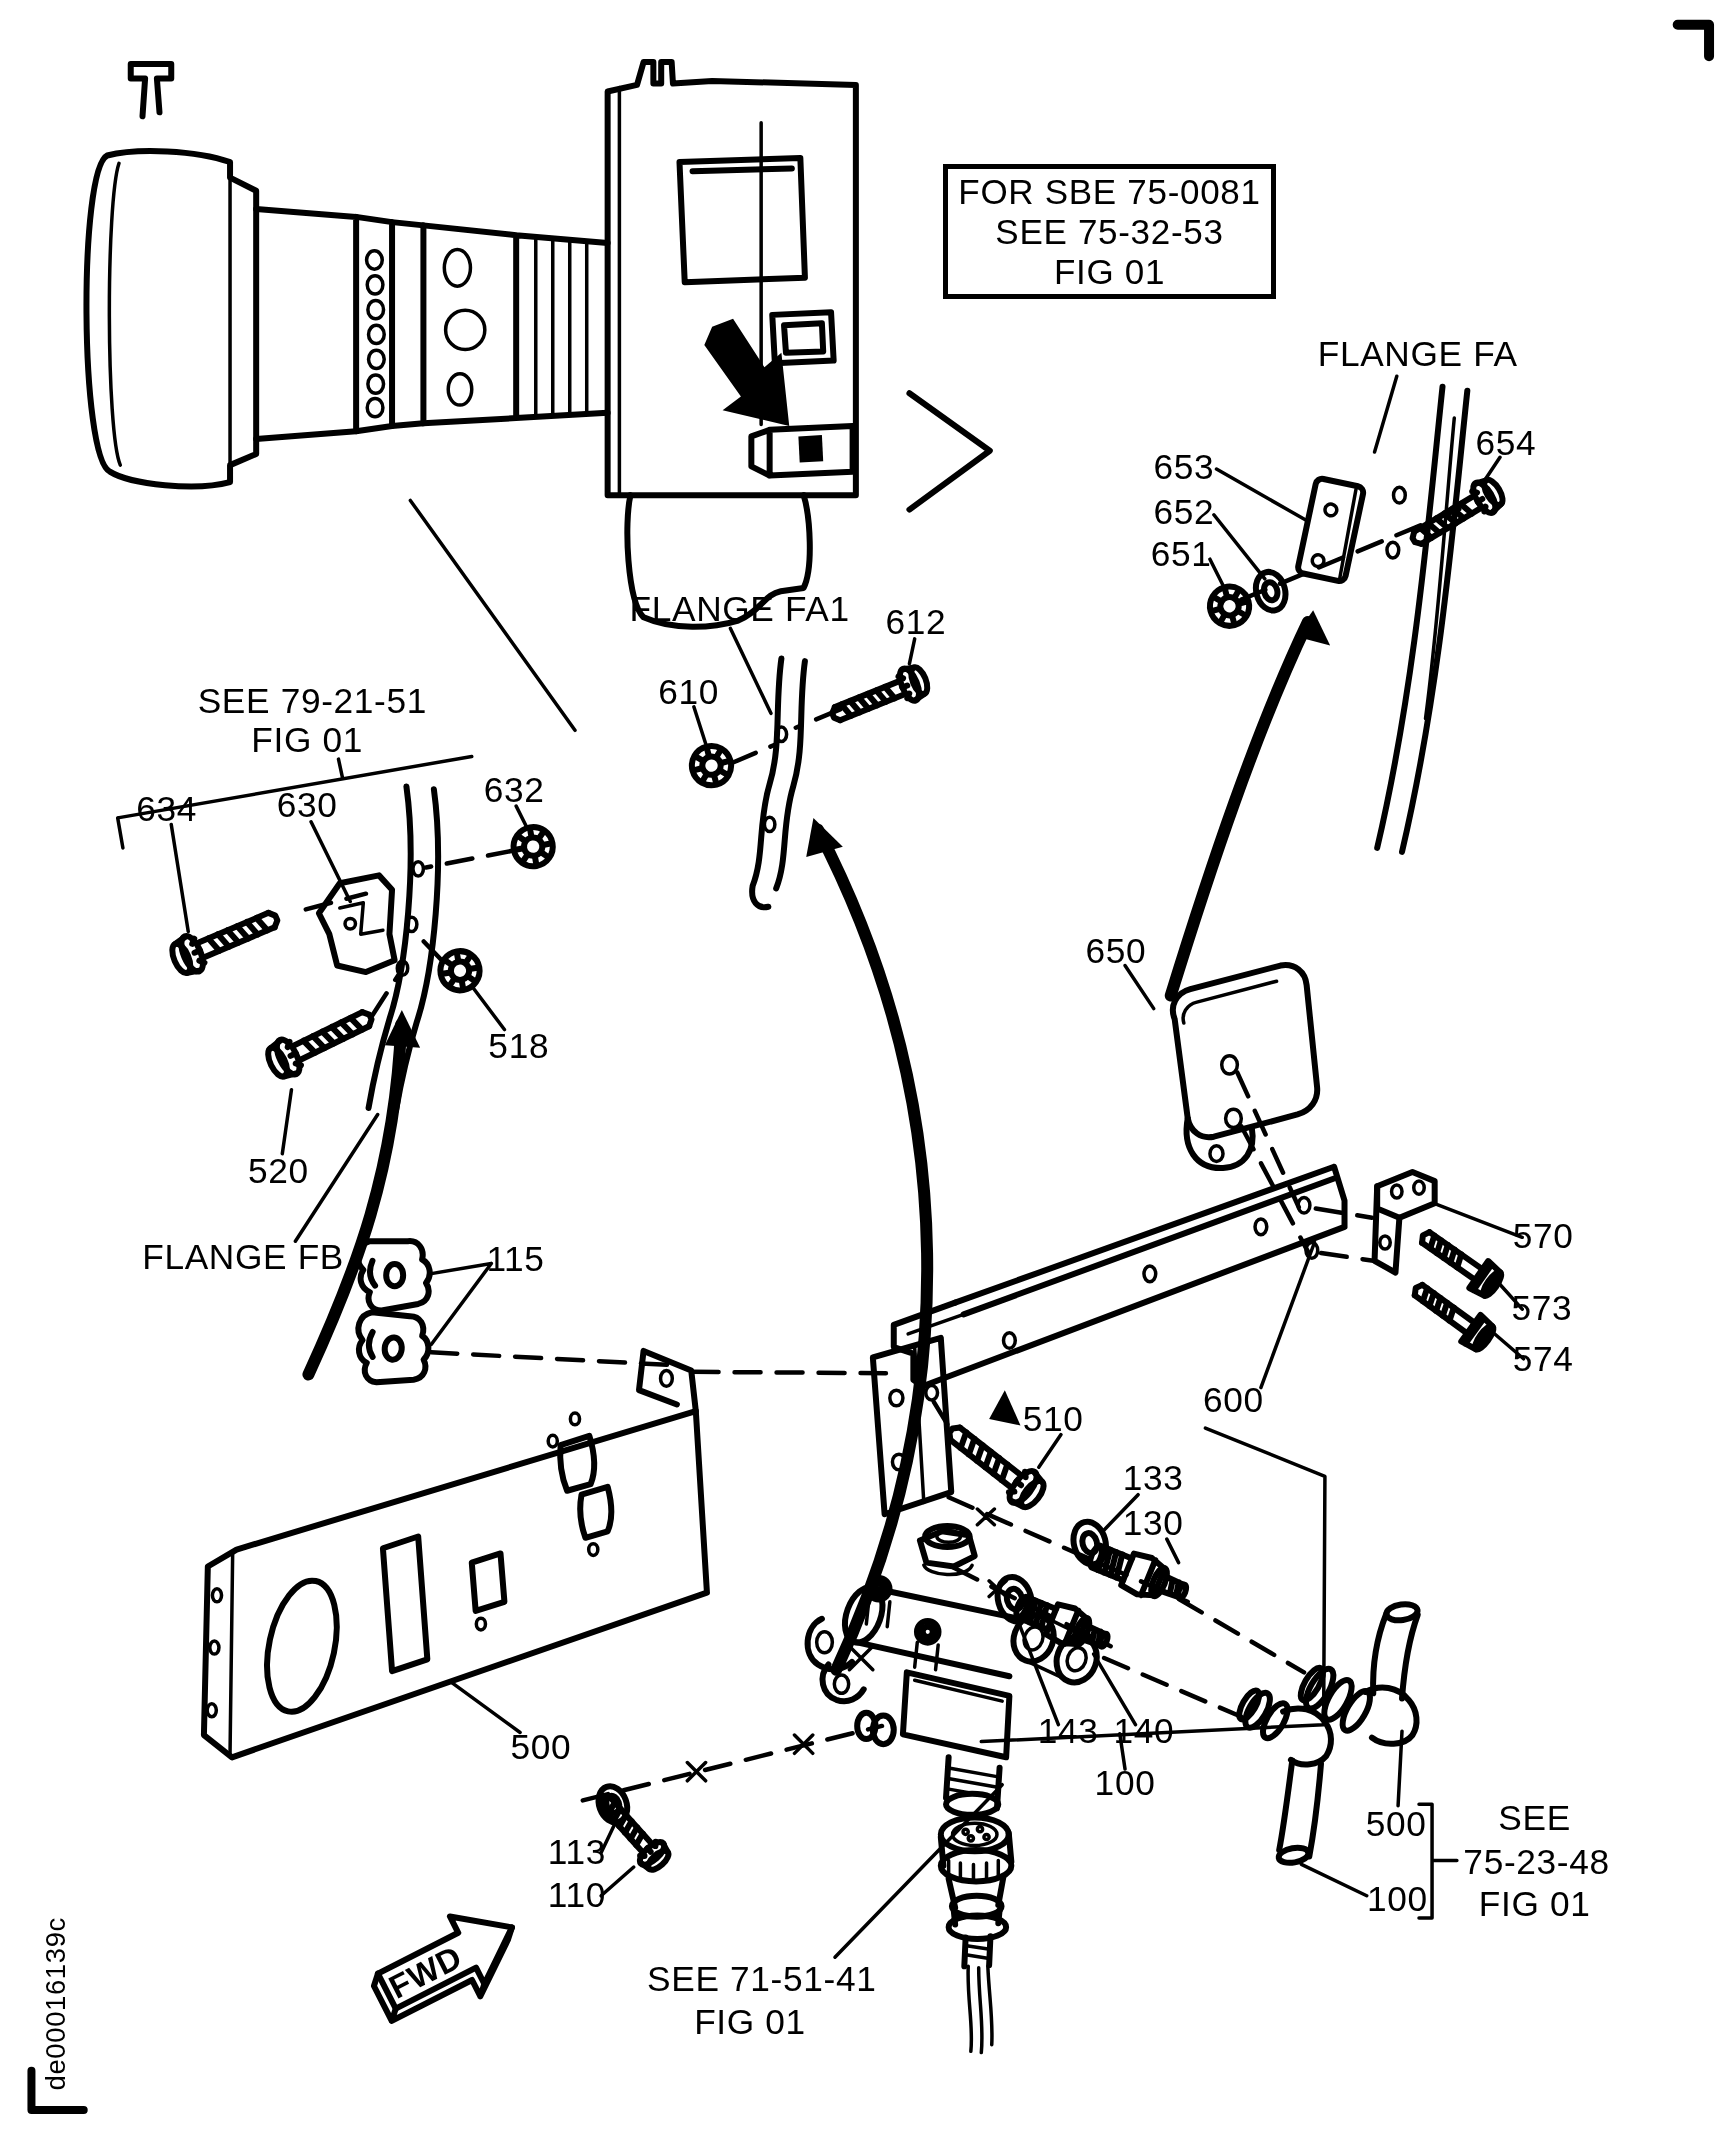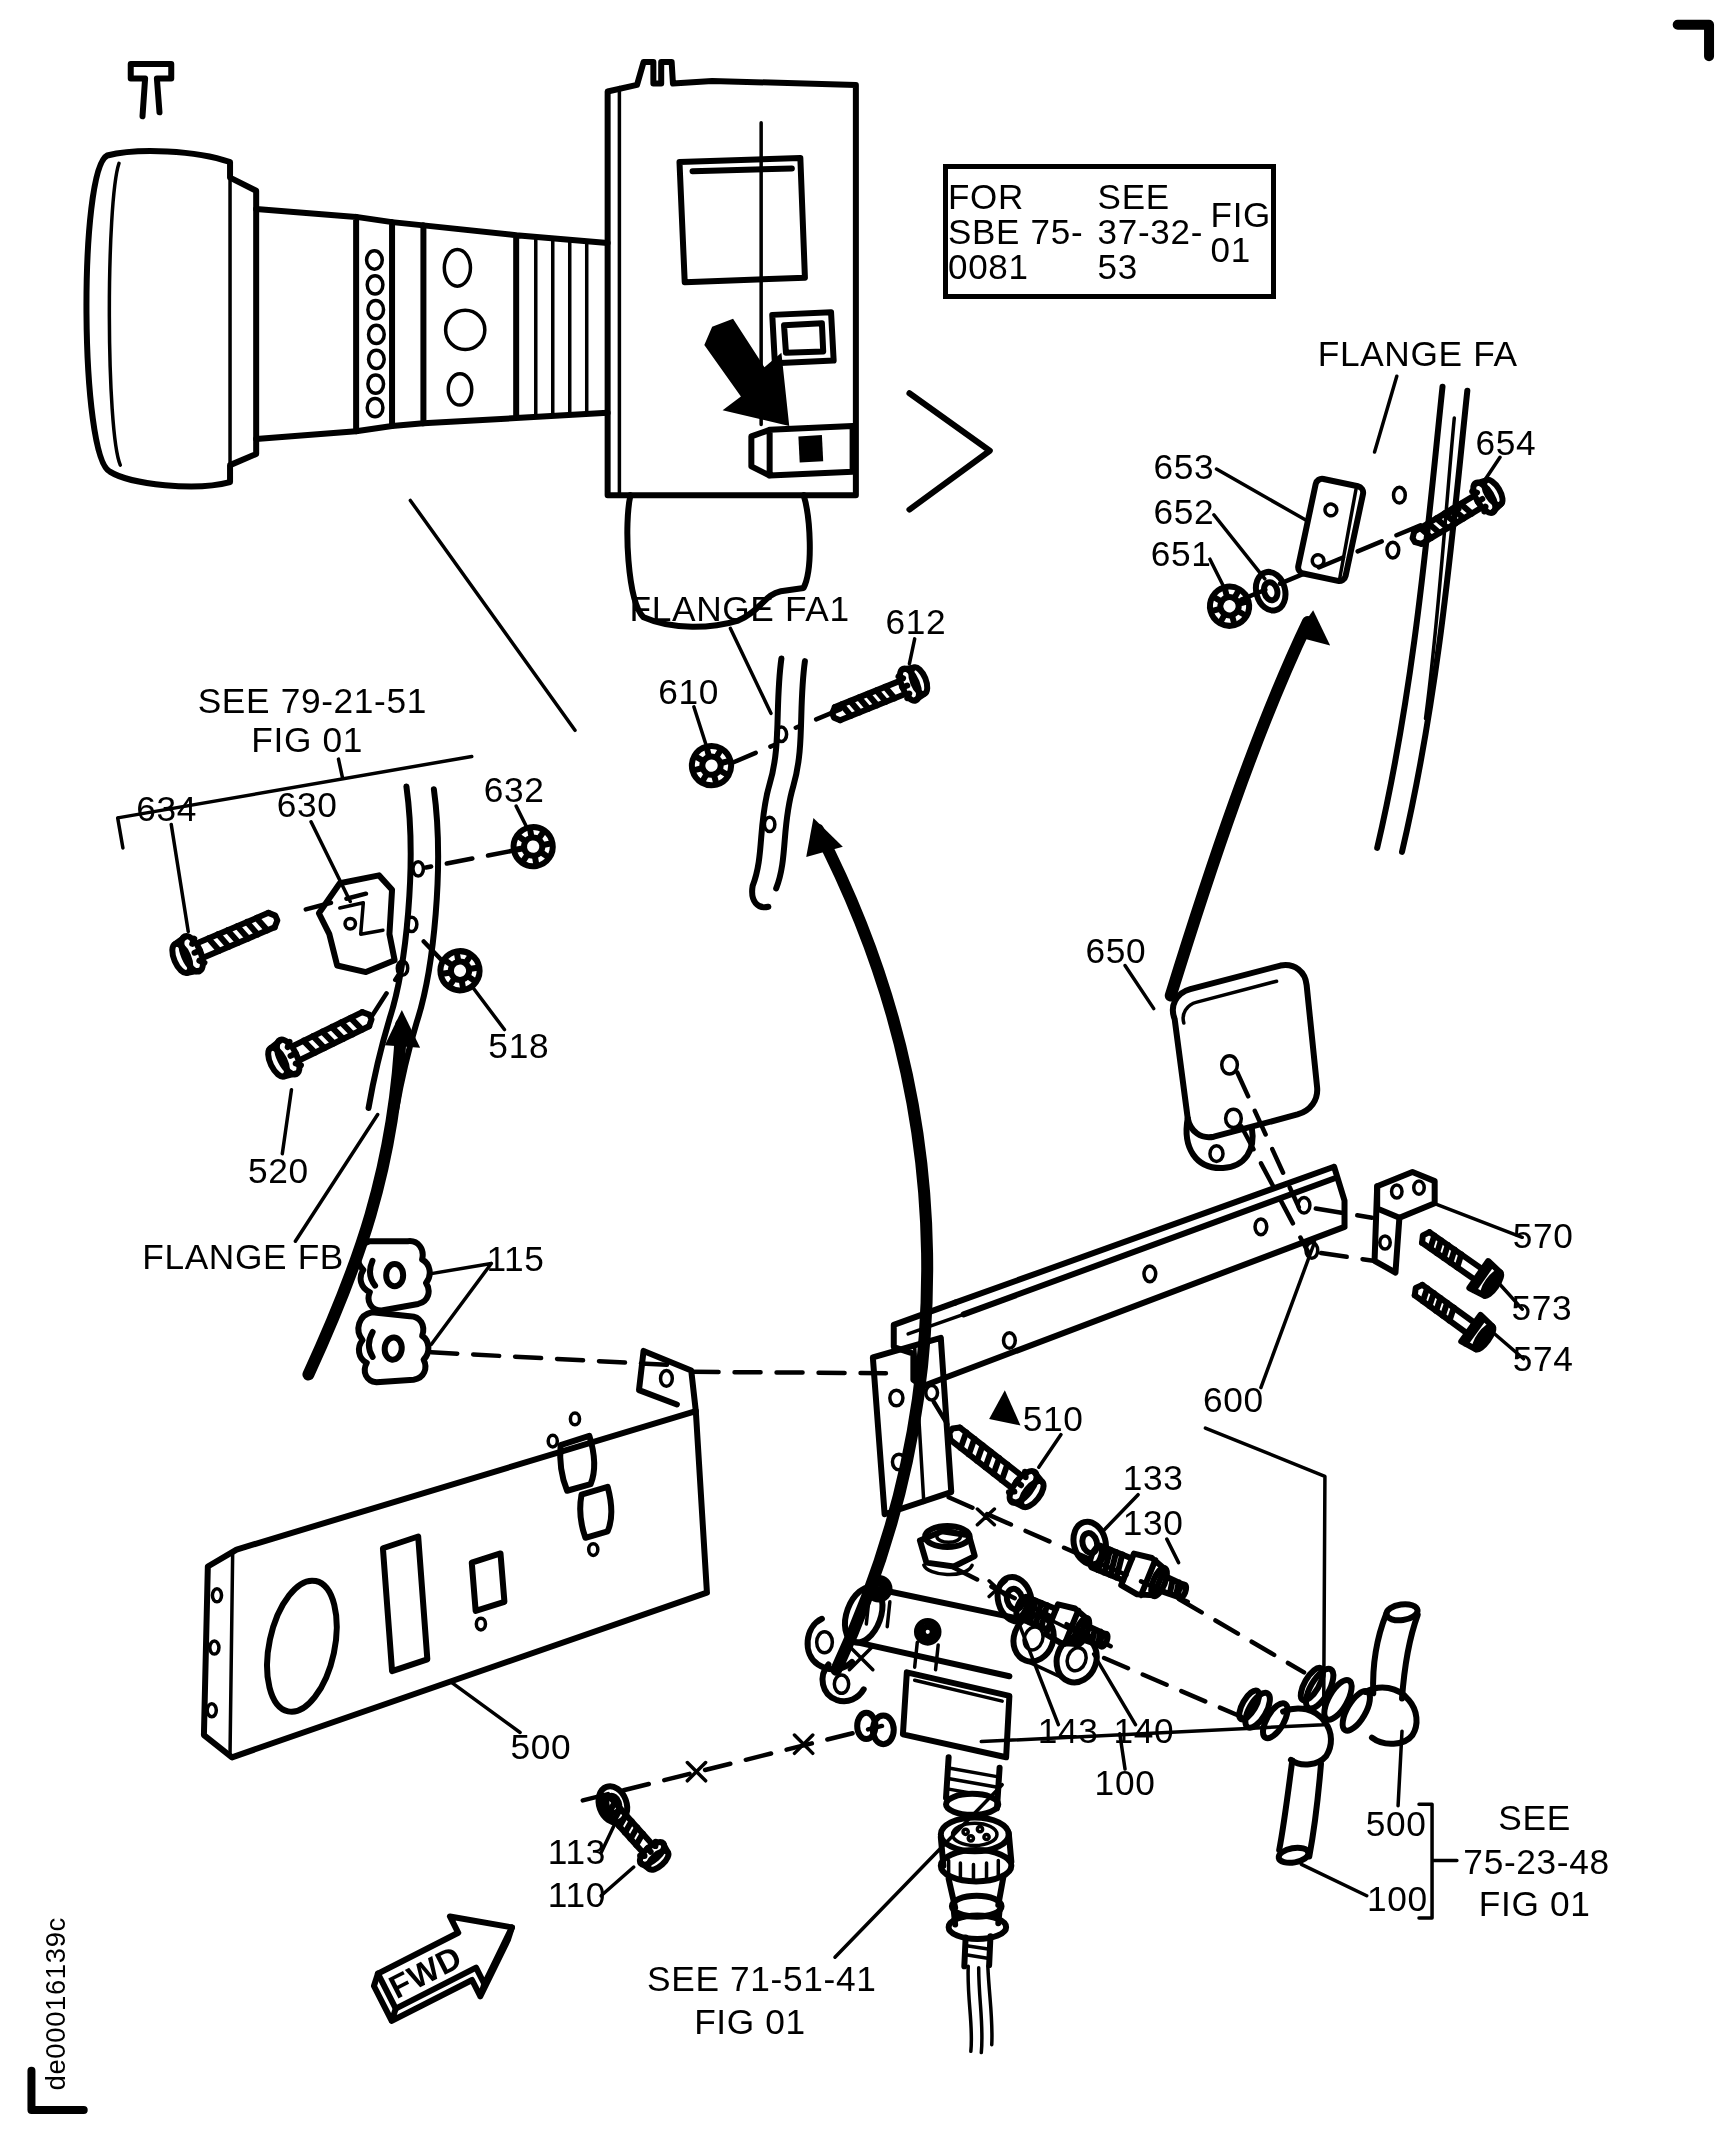"FOR SBE 75-0081" .ref-box { flex-direction: row -> column }
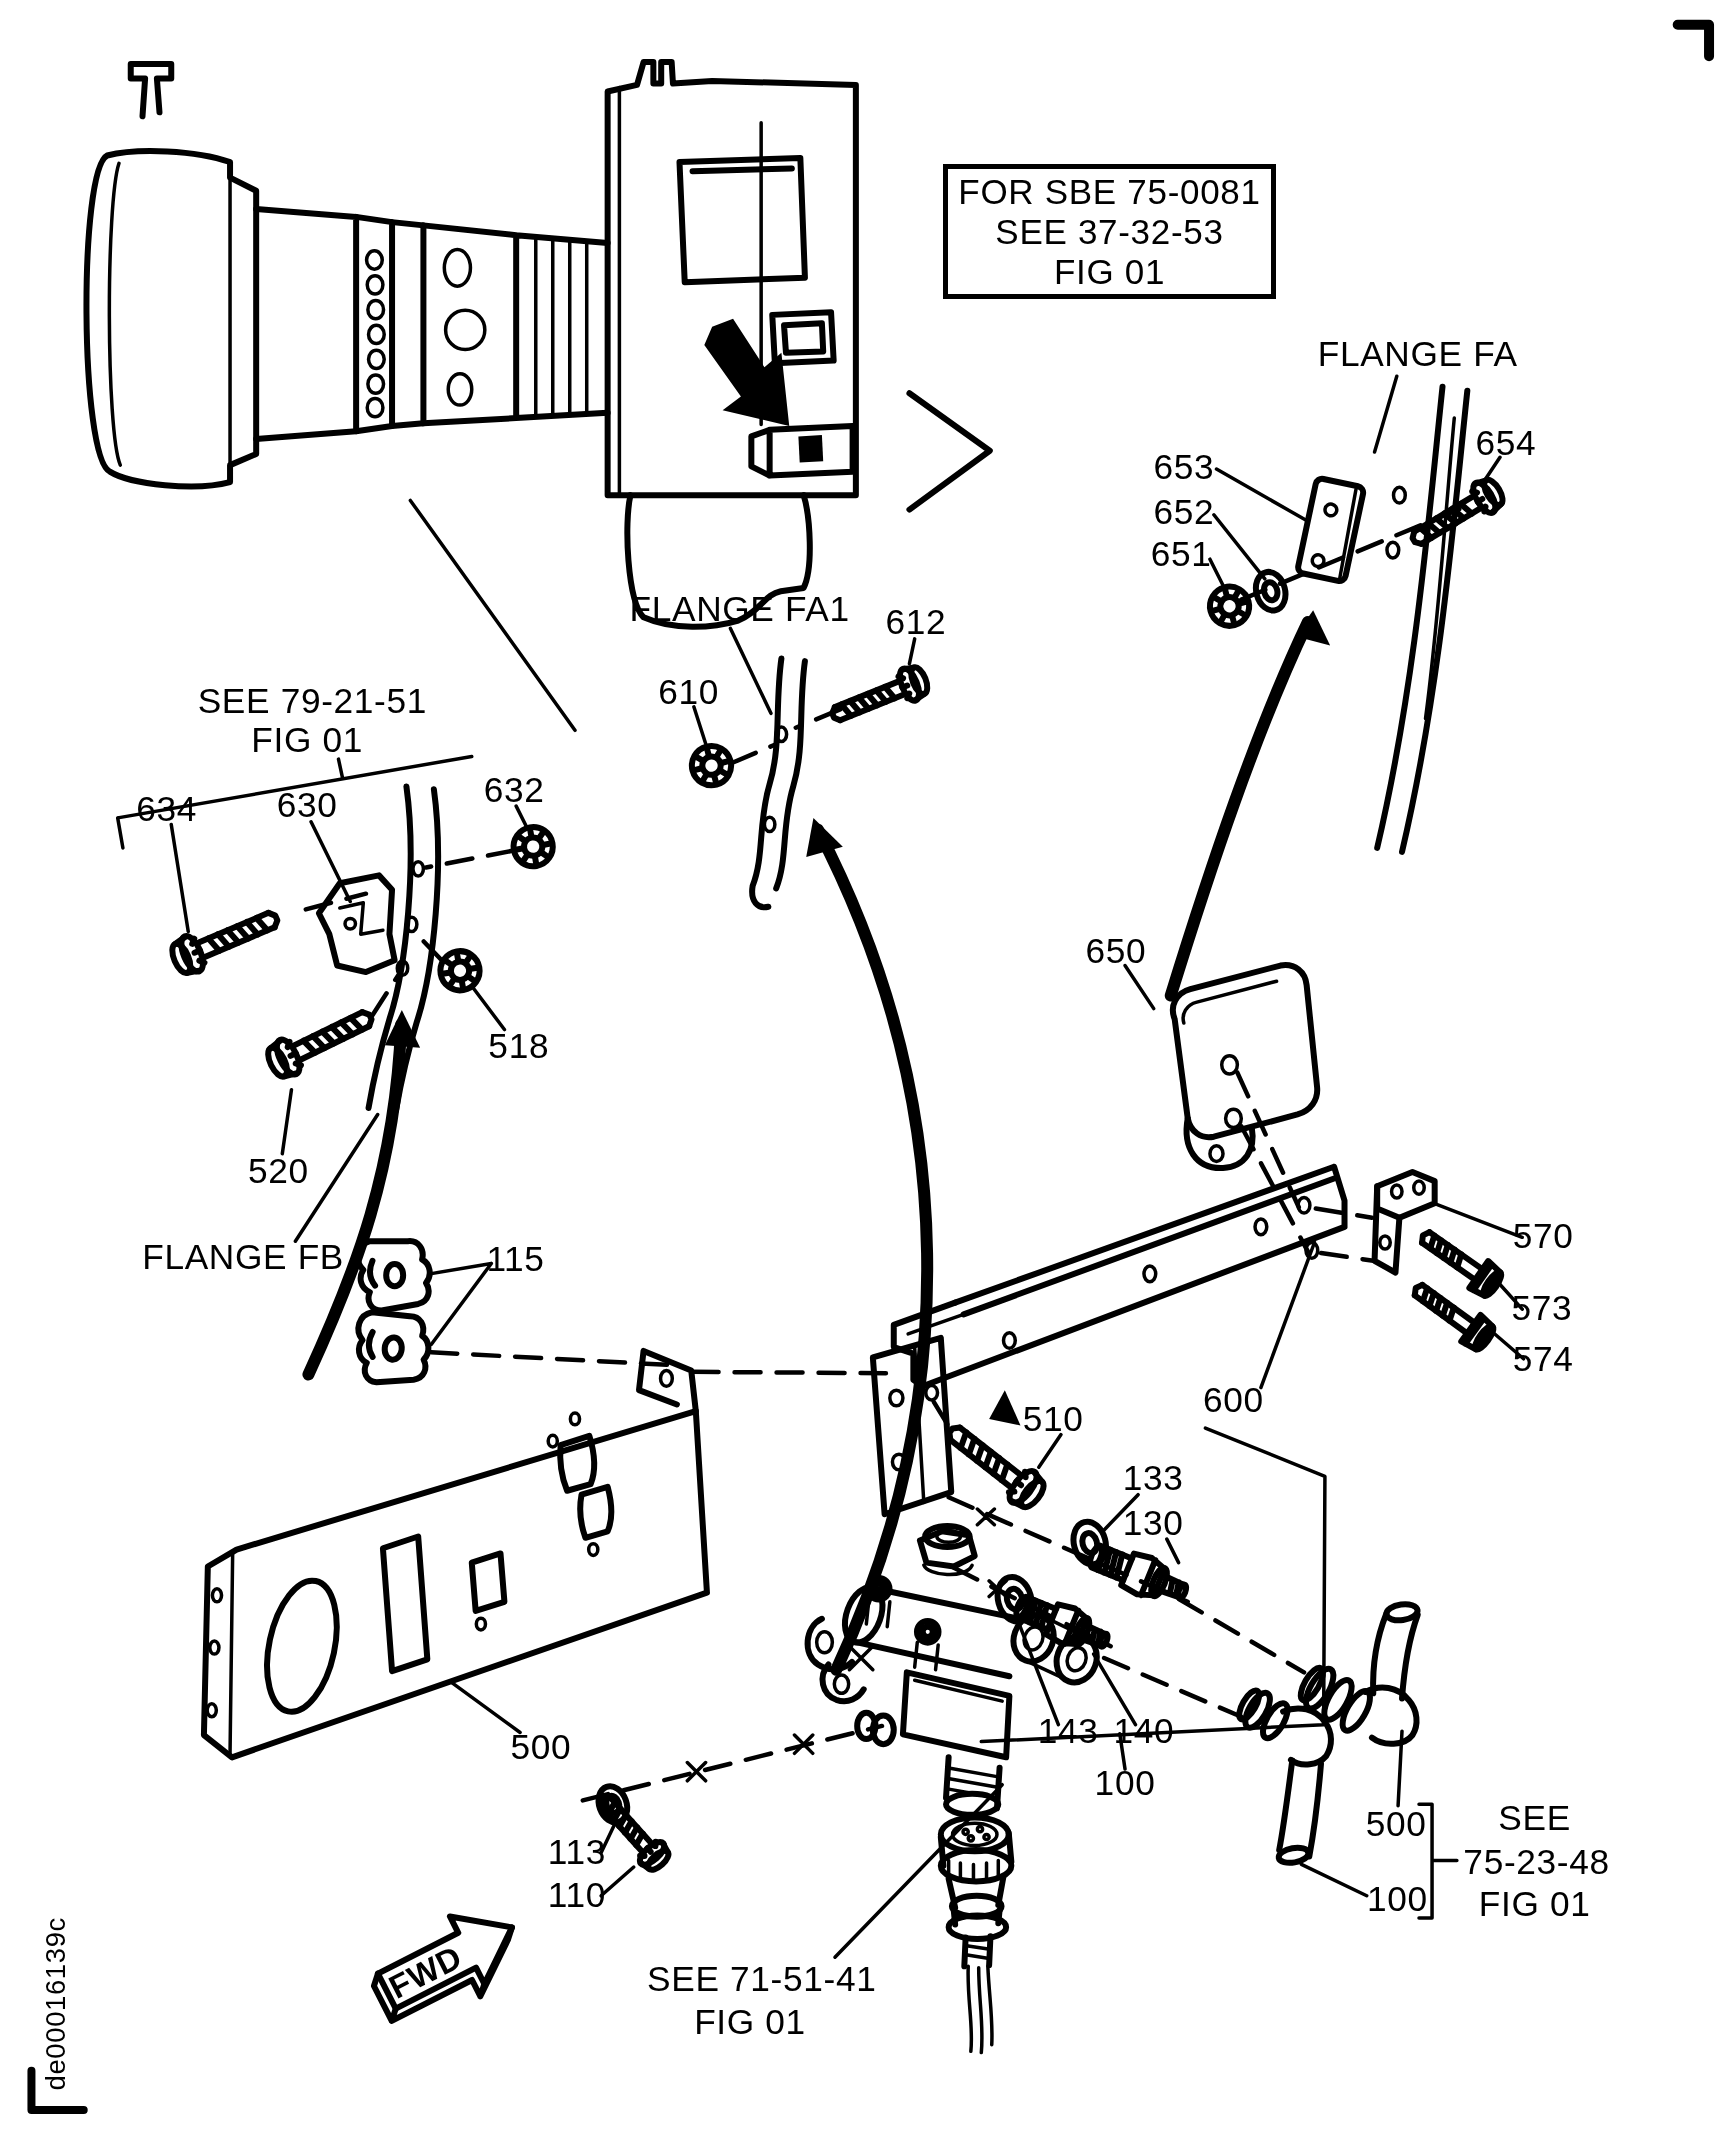"SEE 37-32-53" div { text: 37-32-53 -> 75-32-53 }
